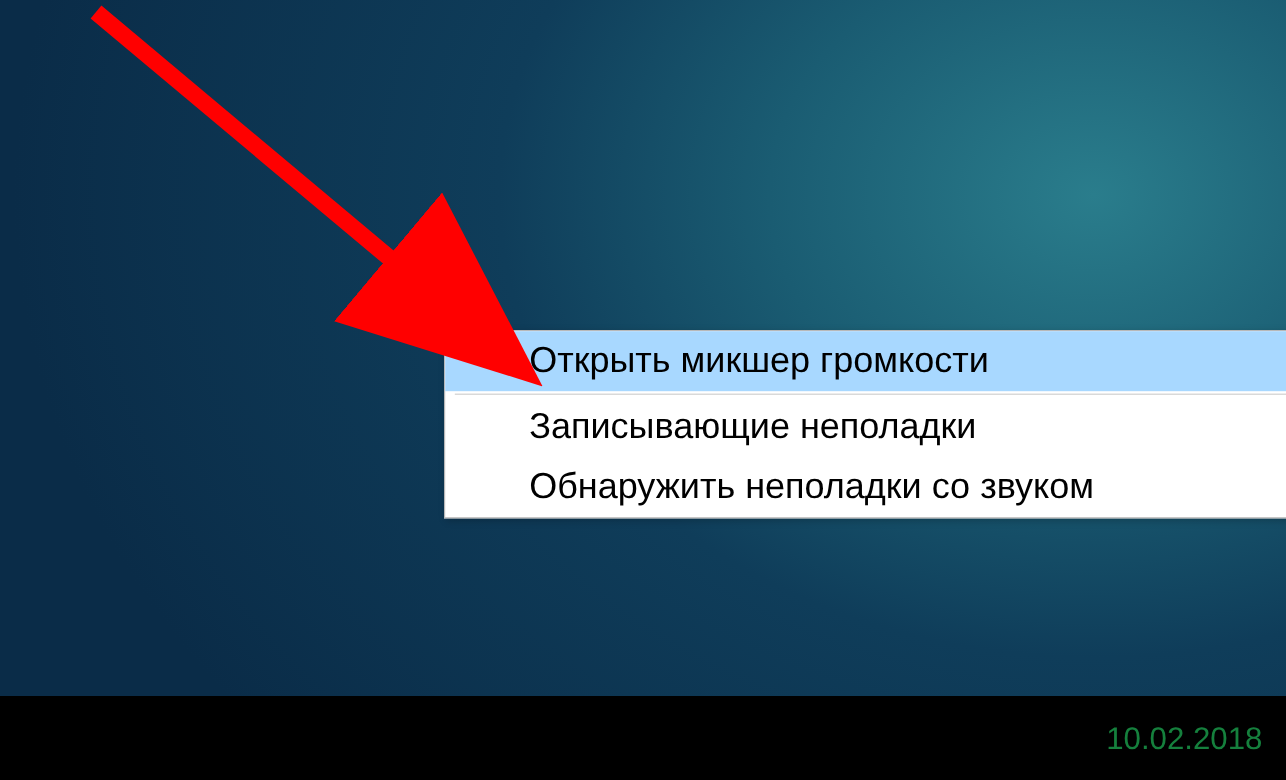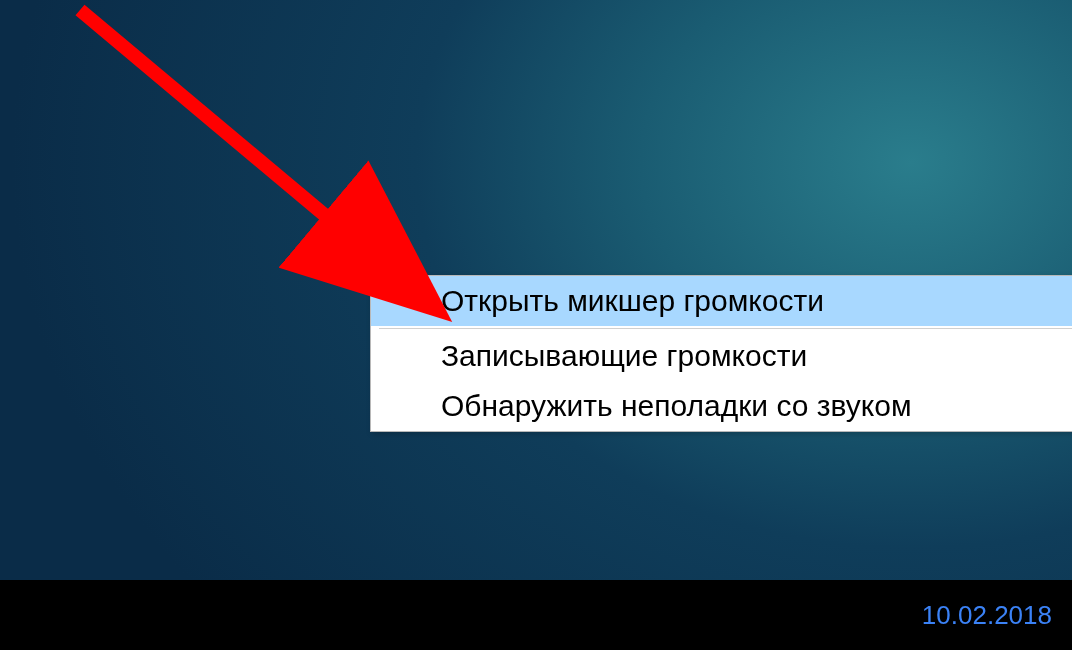"Записывающие громкости" span { text: громкости -> неполадки }
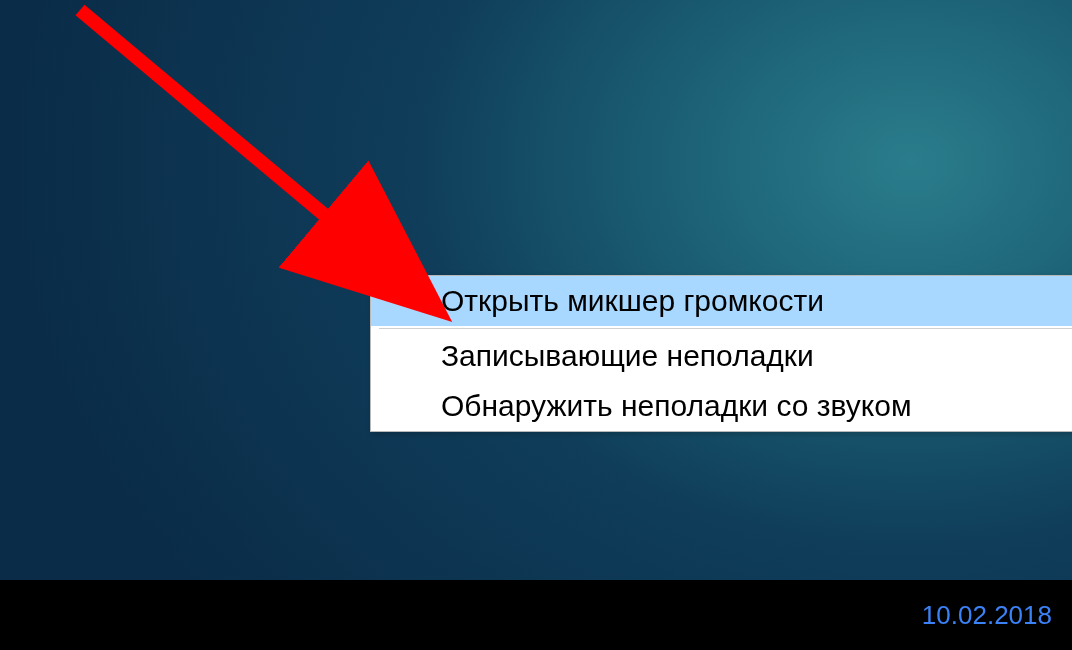"10.02.2018" .taskbar-date { color: #3b82f6 -> #15803d }
